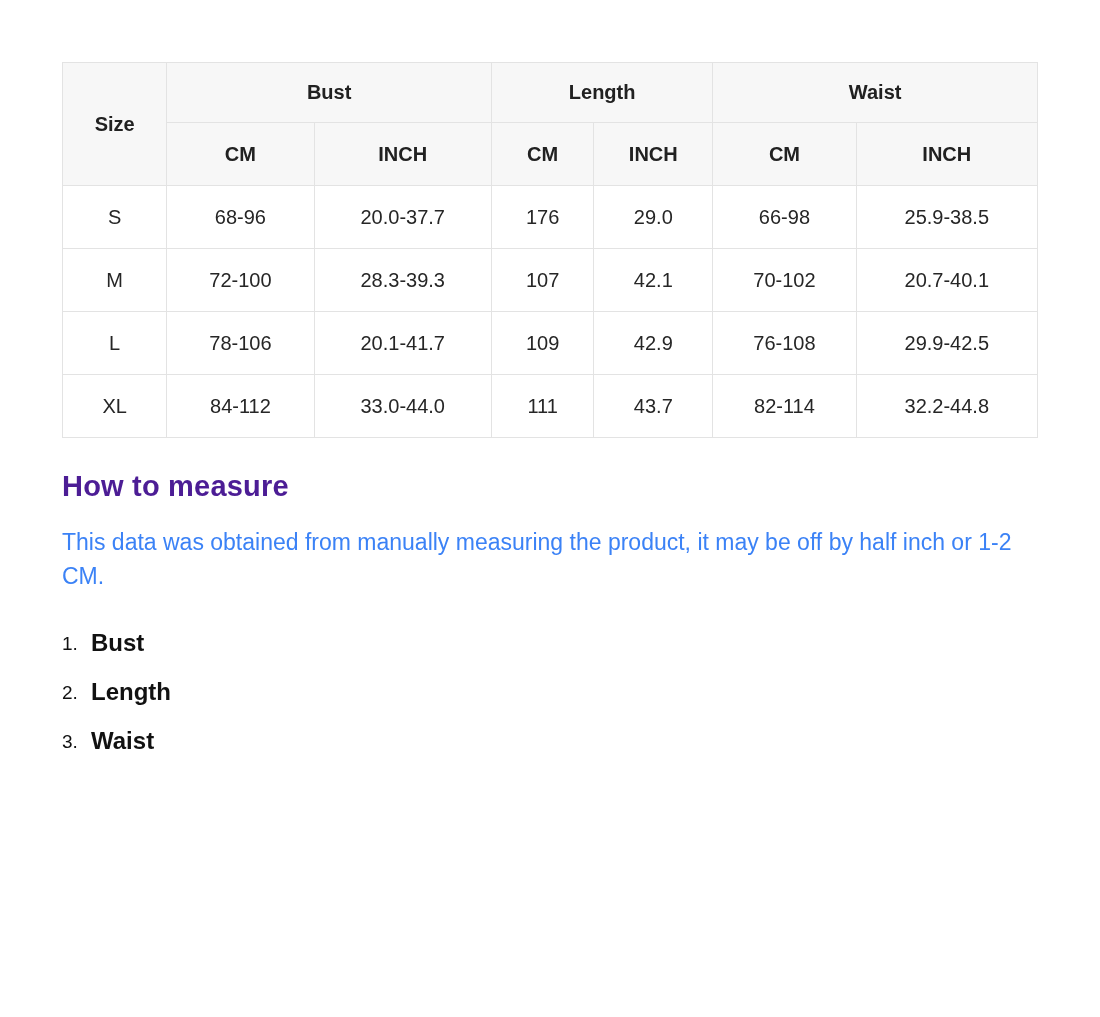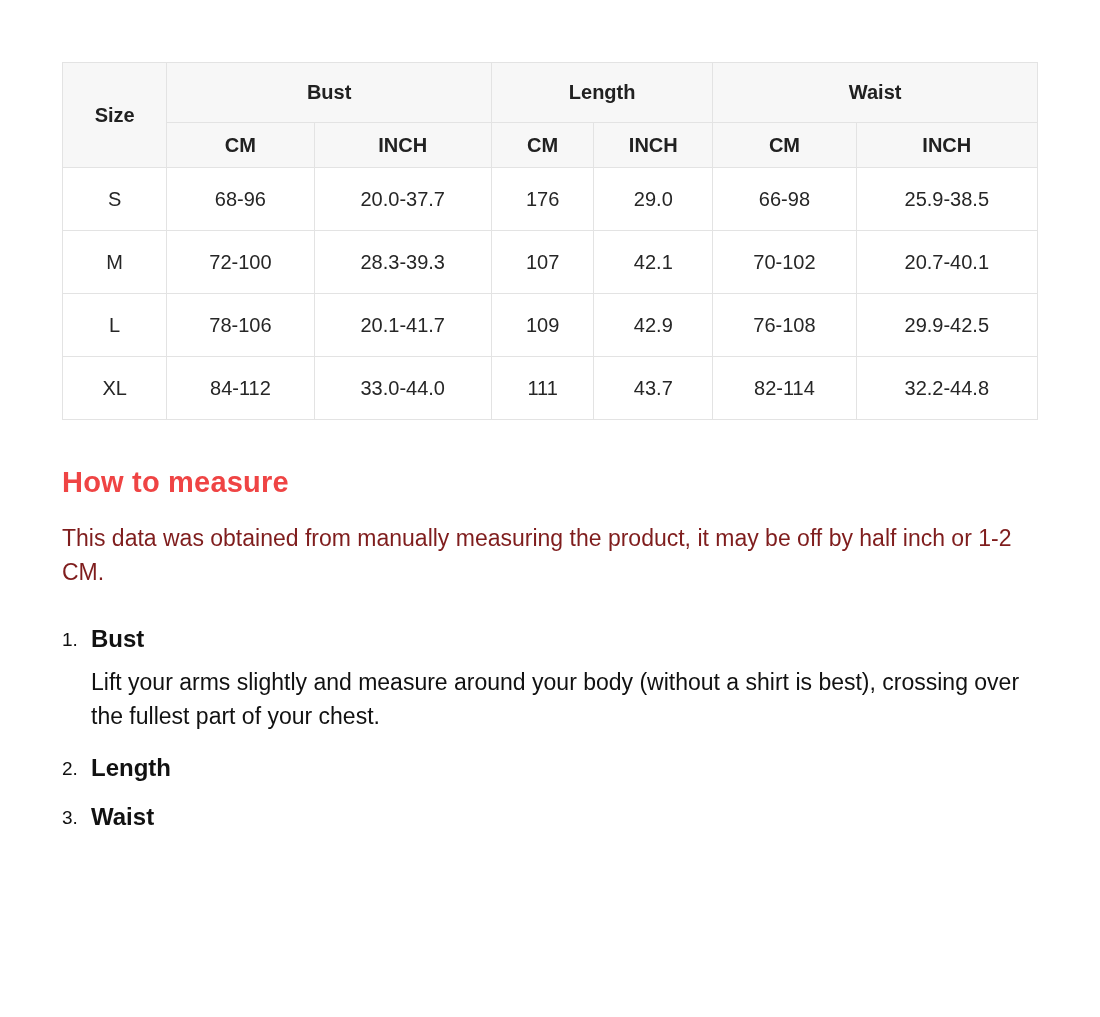"CM" tr.unit-row th { height: 45px -> 63px }
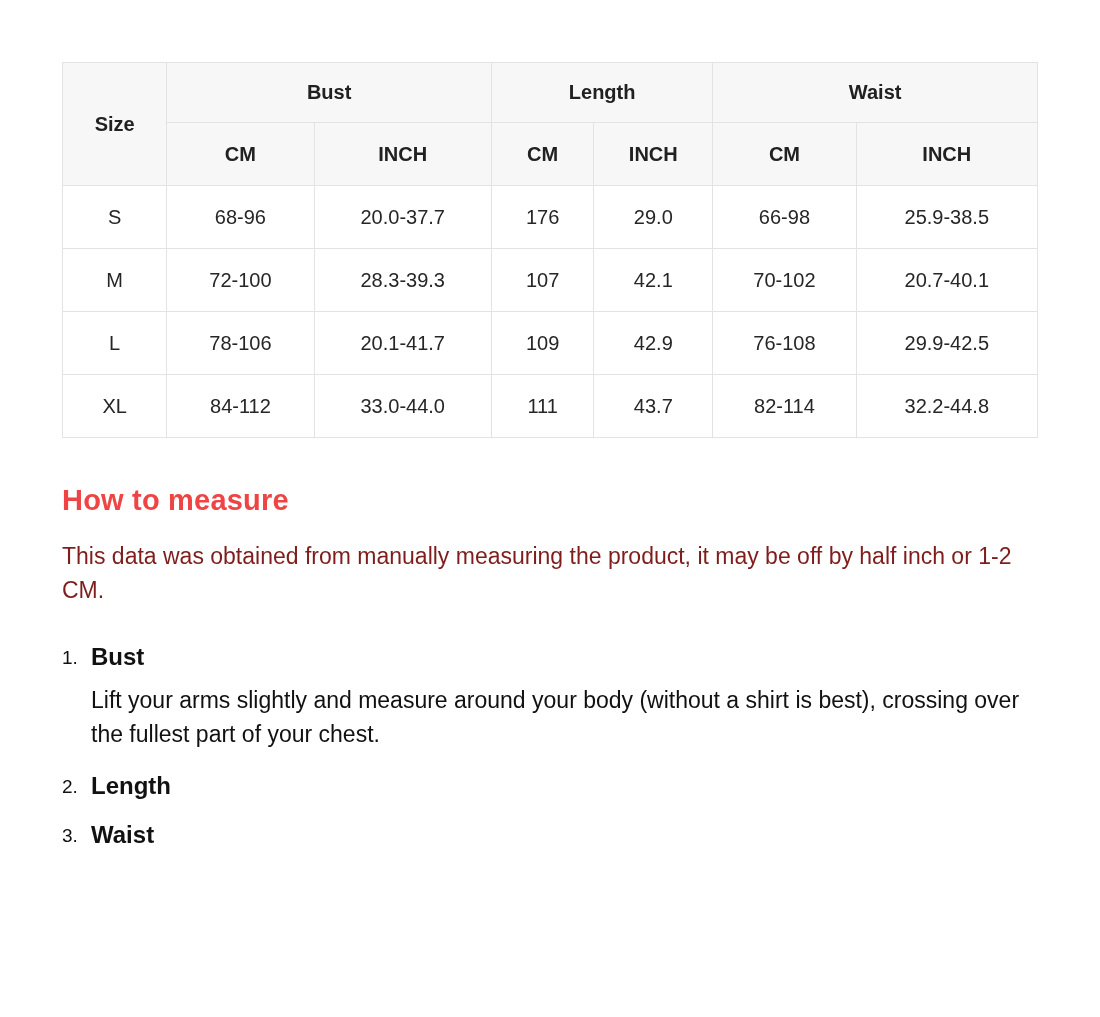"How to measure" .howto-title { color: #ef4444 -> #4c1d95; margin: 46px 0 0 0 -> 32px 0 0 0 }
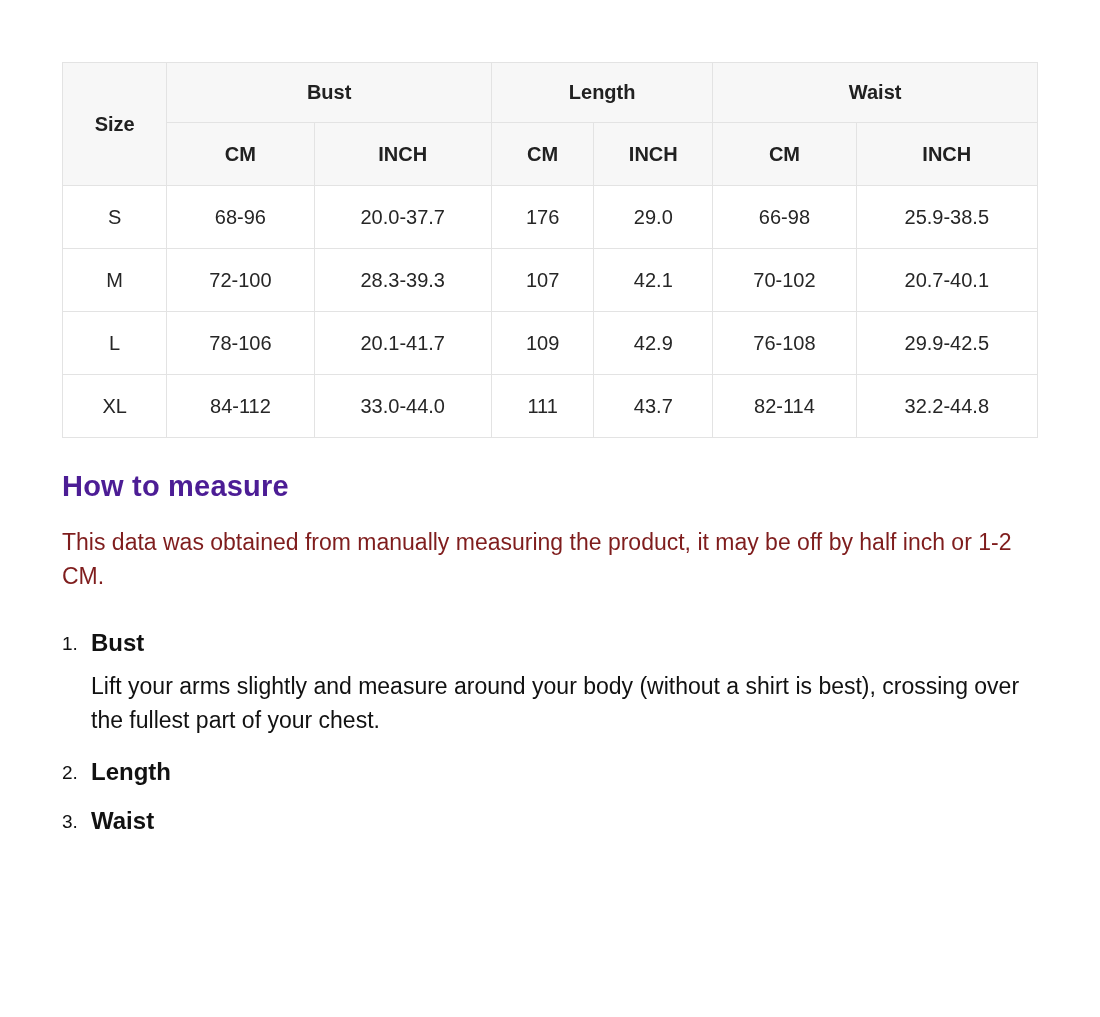"This data was obtained from" .howto-intro { color: #7f1d1d -> #3b82f6 }
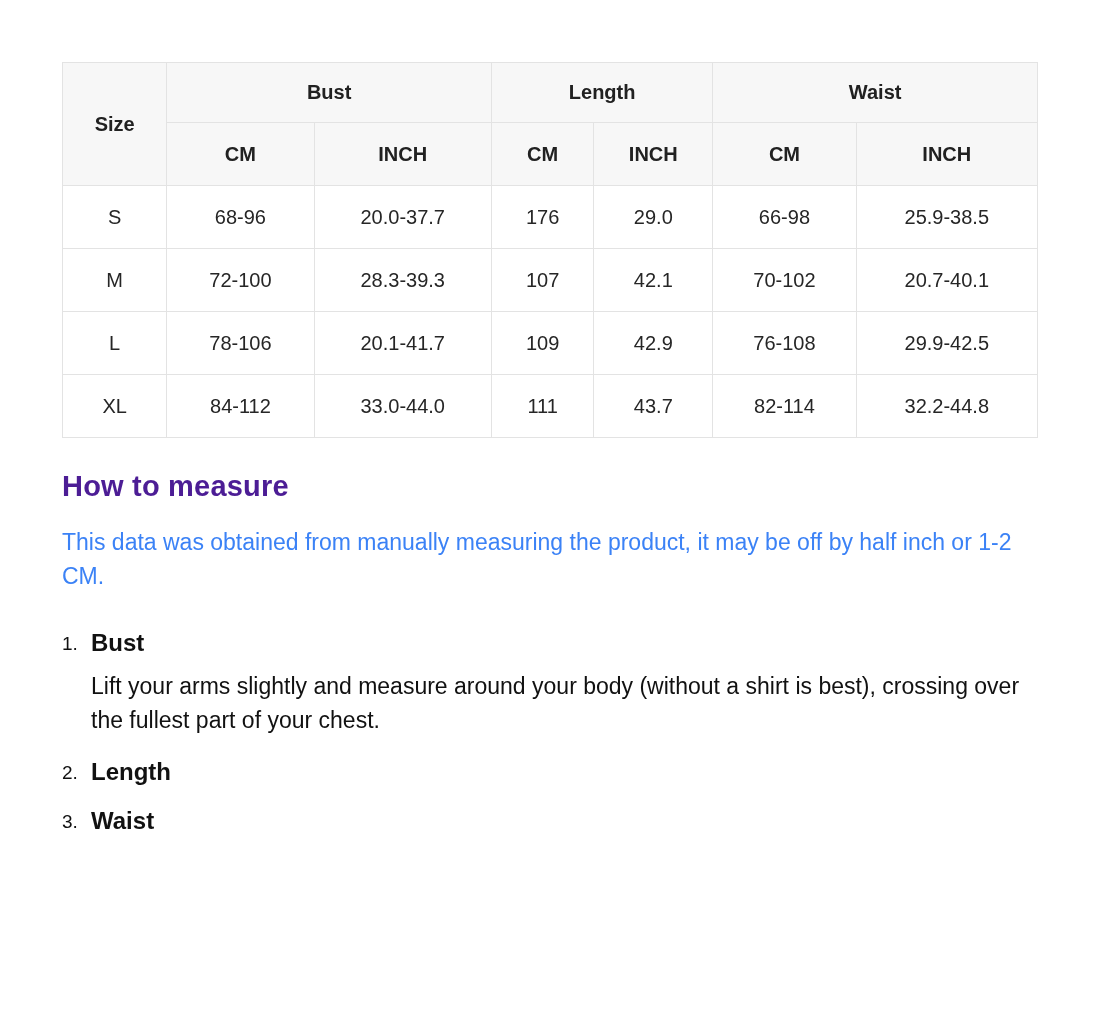"Lift your arms slightly and" div.step-desc { html: <div>Lift your arms slightly and measure around your body (without a shirt is best), crossing over the fullest part of your chest.</div> -> none }
